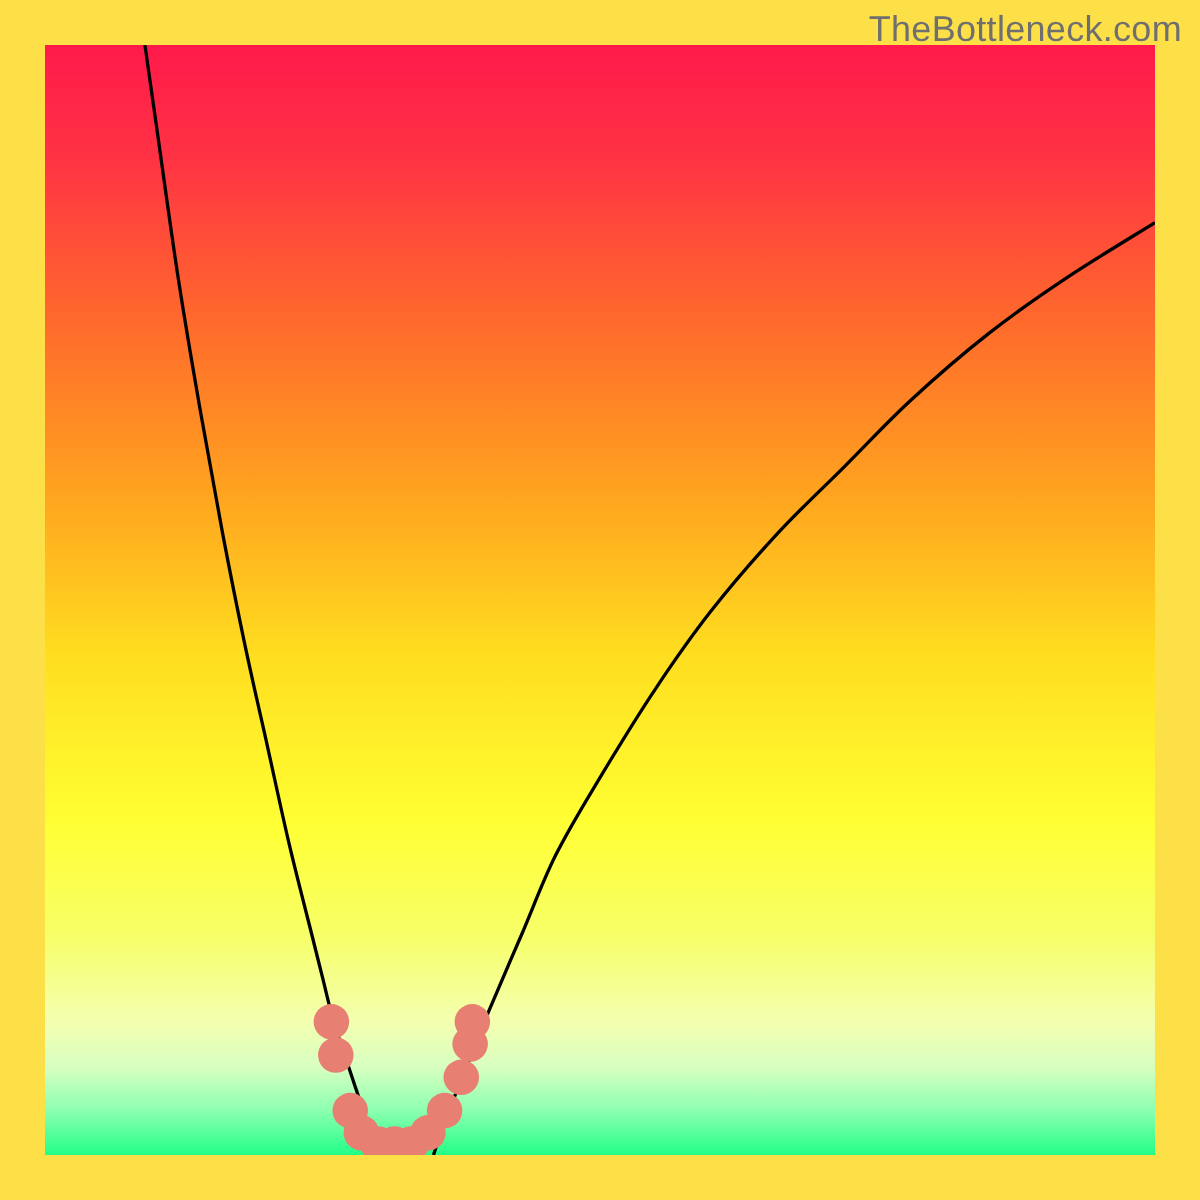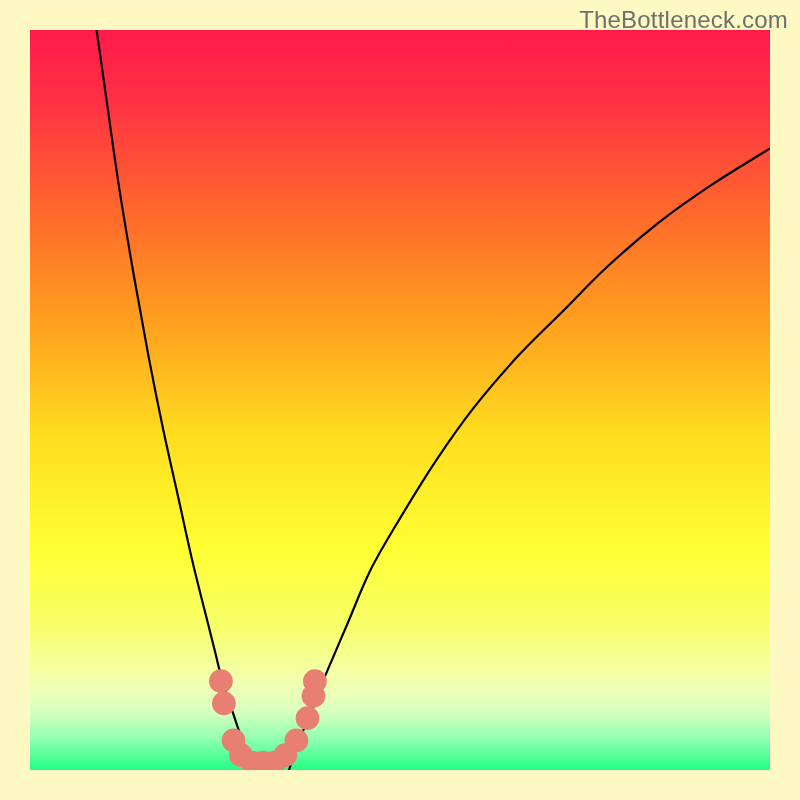"TheBottleneck.com" .frame { background: #fef9c3 -> #fde047 }
